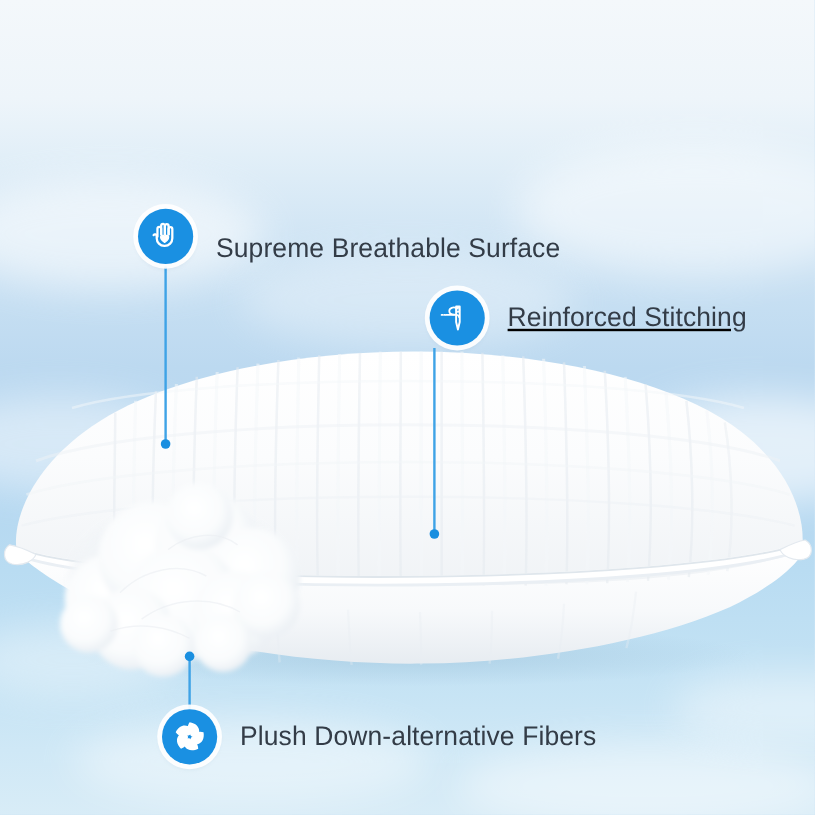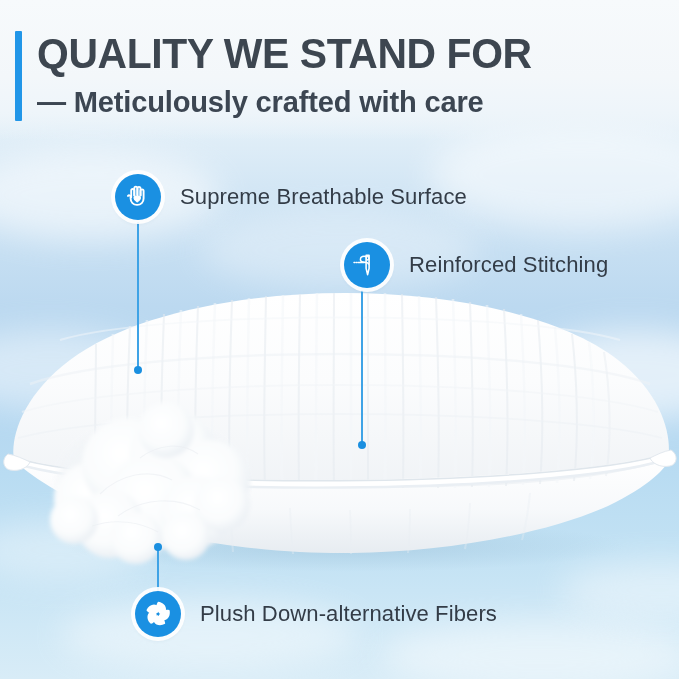"QUALITY WE STAND FOR" div.header-band { html: <div> <div></div> <div>QUALITY WE STAND FOR</div> <div>— Meticulously crafted with care</div> </div> -> none }
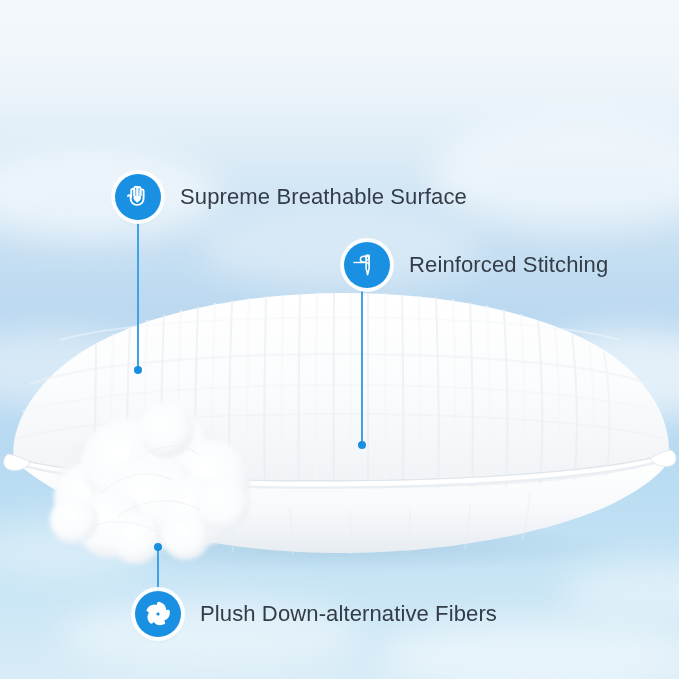"Supreme Breathable Surface" .c1 { align-items: none -> flex-end }
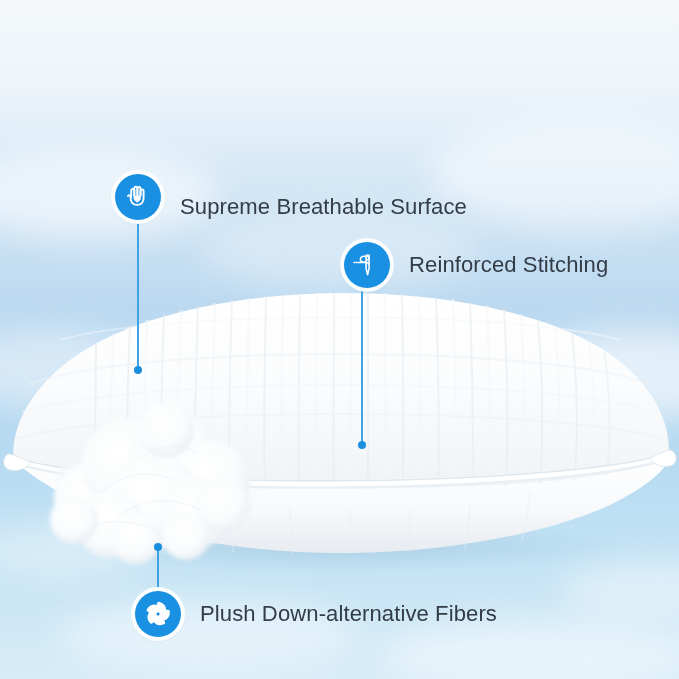"Reinforced Stitching" .c2 { left: 344px -> 358px; text-decoration: none -> underline }
